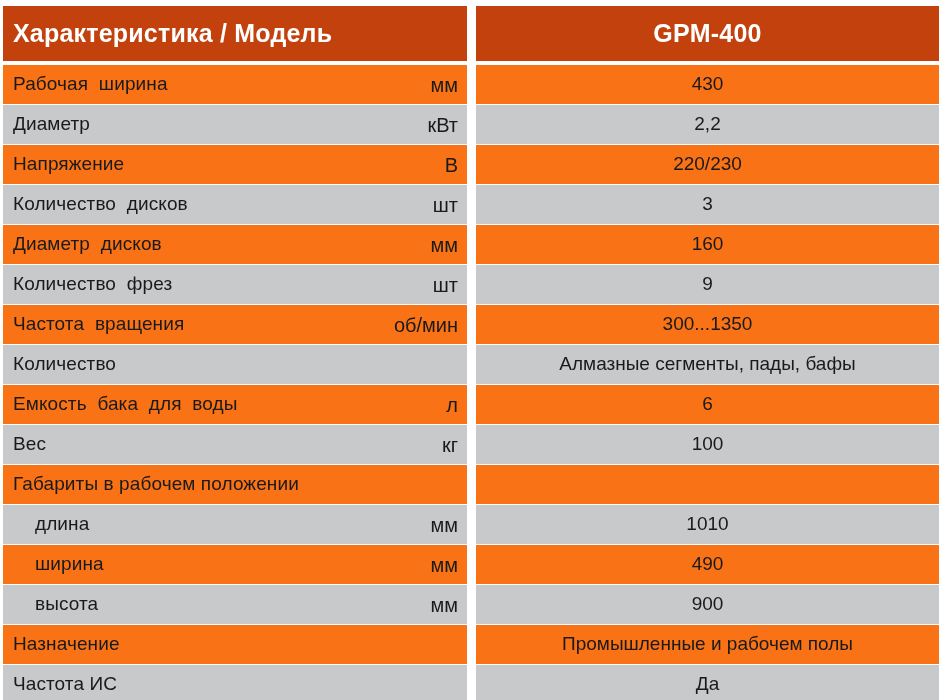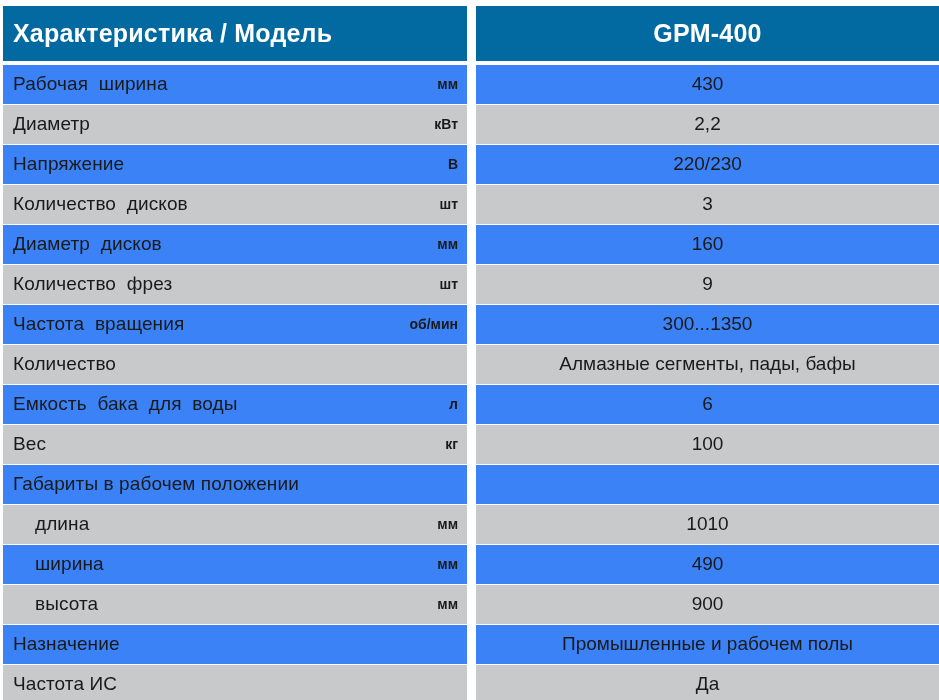"Характеристика / Модель" .tone-blue .cell-left, .tone-blue .cell-right { background: #0369a1 -> #c2410c }
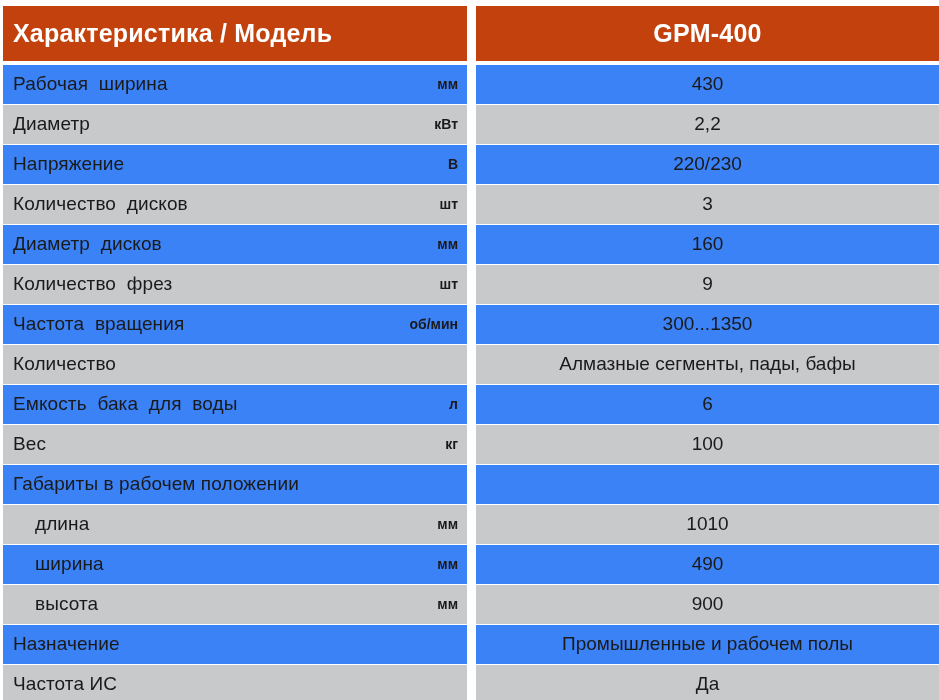"Рабочая ширина" .tone-light .cell-left, .tone-light .cell-right { background: #3b82f6 -> #f97316 }
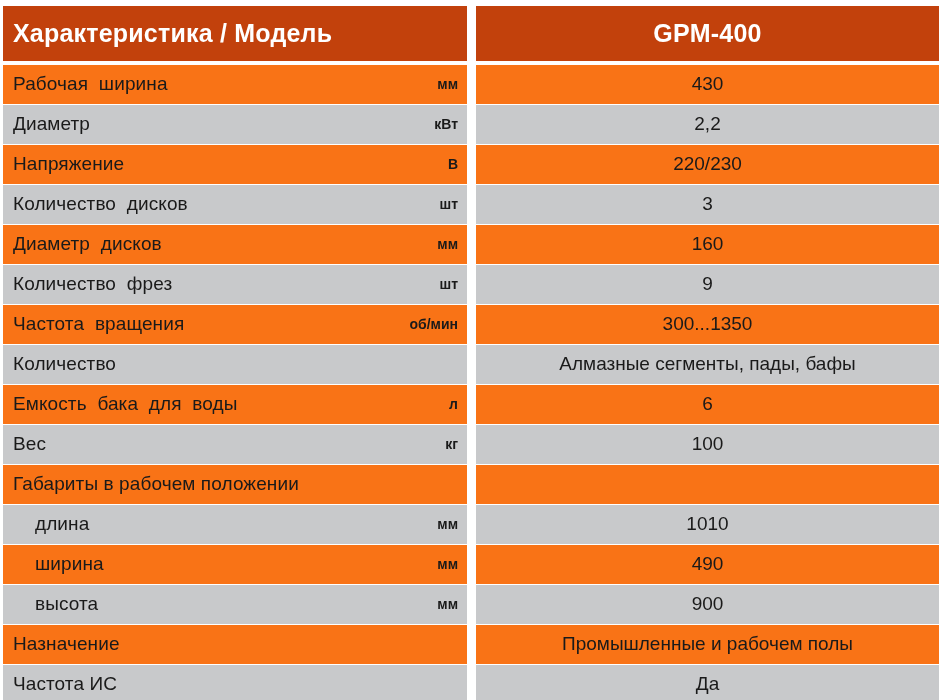"мм" .unit { font-size: 14px -> 20px; font-weight: bold -> none }
